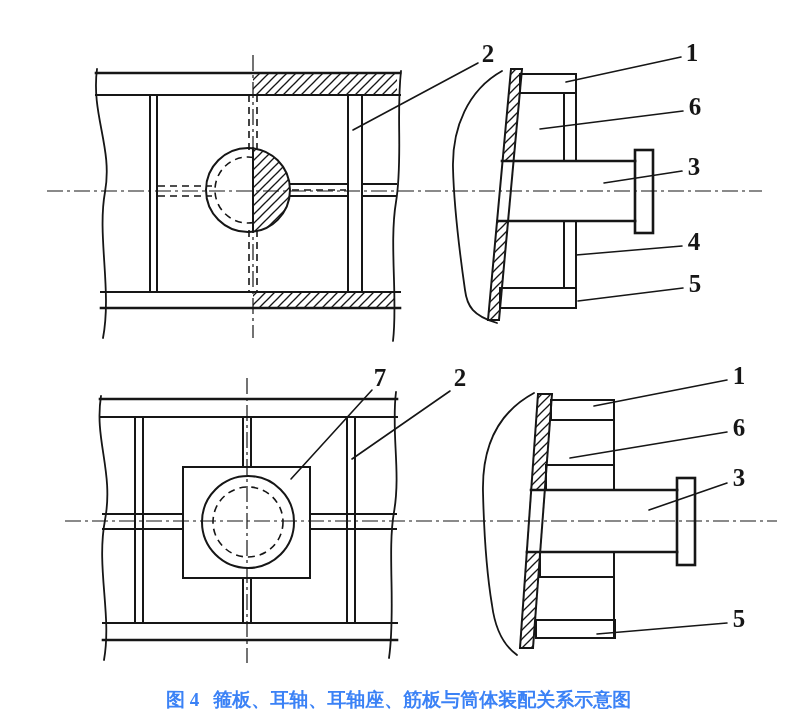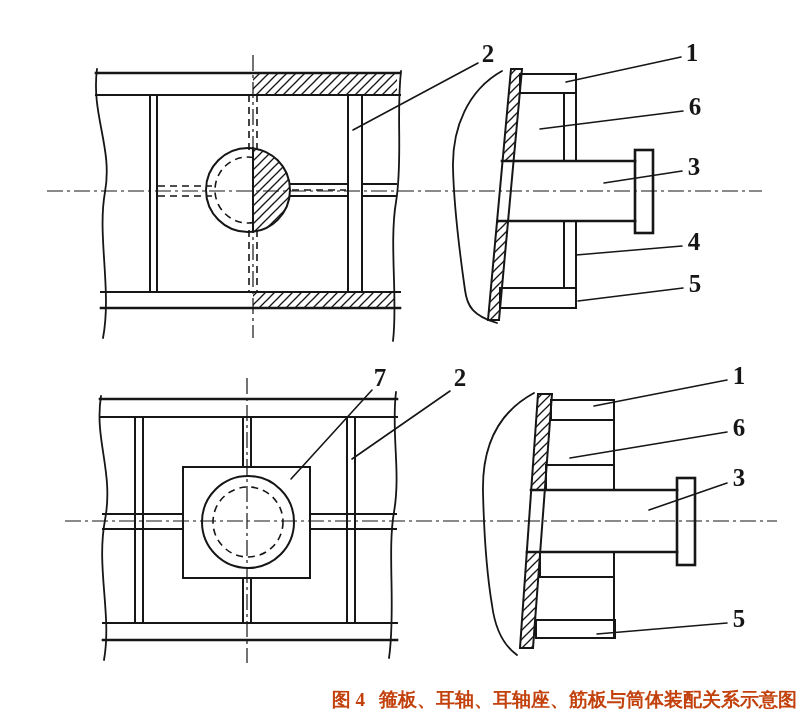"图 4 箍板、耳轴、耳轴座、筋板与筒体装配关系示意图" .caption { color: #c2410c -> #3b82f6; text-align: right -> center }
